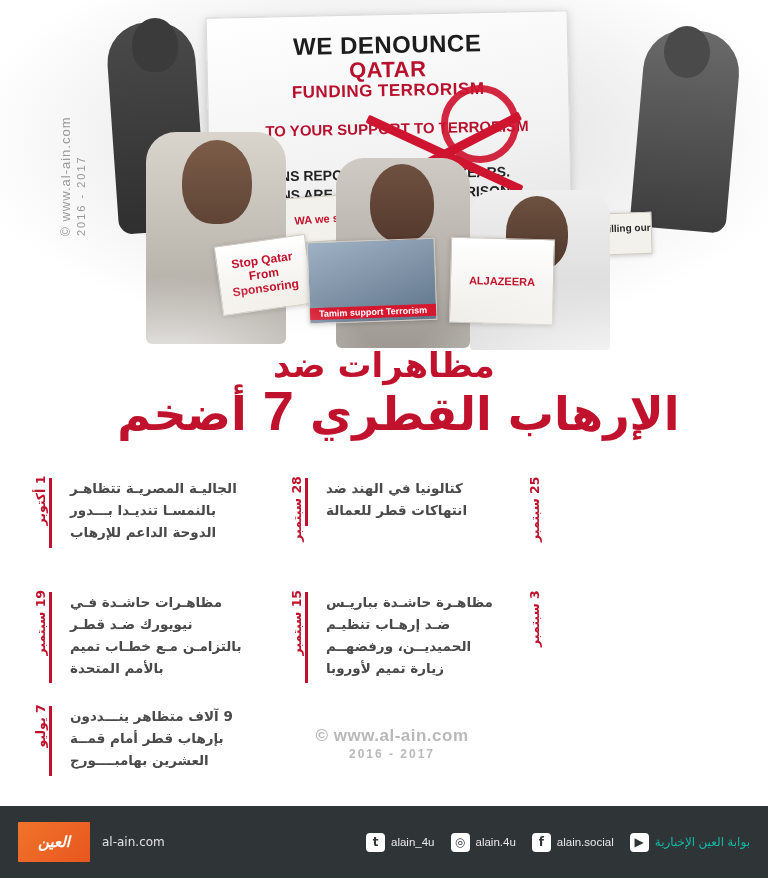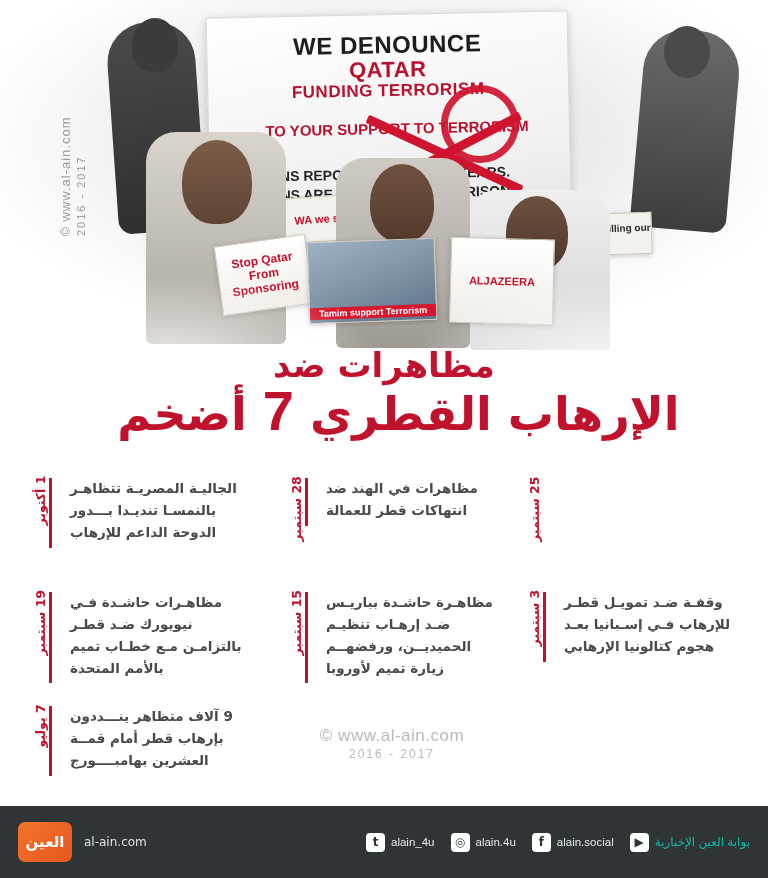"مظاهرات في الهند ضد انتهاكات" div.body { text: مظاهرات -> كتالونيا }
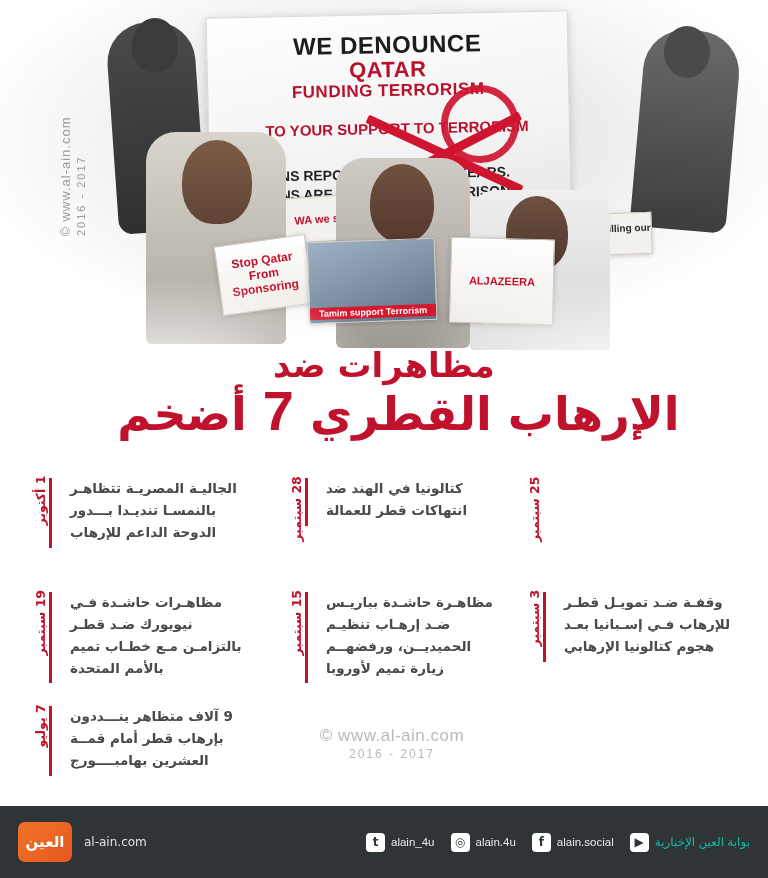"وقفـة ضـد تمويـل قطـر للإرهاب" div.body { html: <div>وقفـة ضـد تمويـل قطـر للإرهاب فـي إسـبانيا بعـد هجوم كتالونيا الإرهابي</div> -> none }
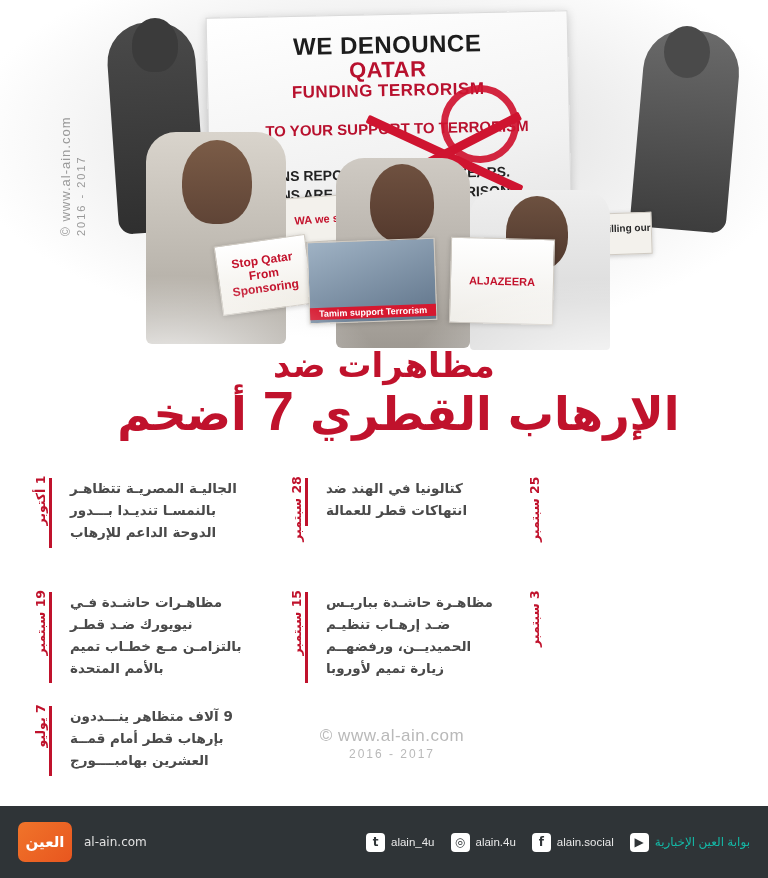"© www.al-ain.com" .wm-center { font-weight: none -> bold }
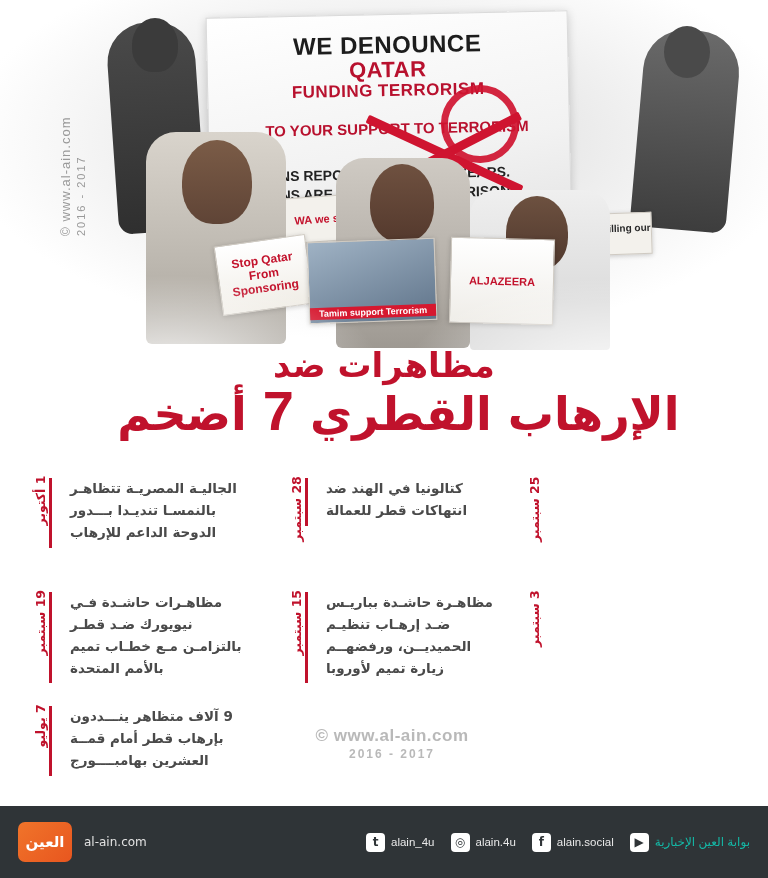"العين" .logo { border-radius: 7px -> 1px; font-style: none -> italic; width: 54px -> 72px }
